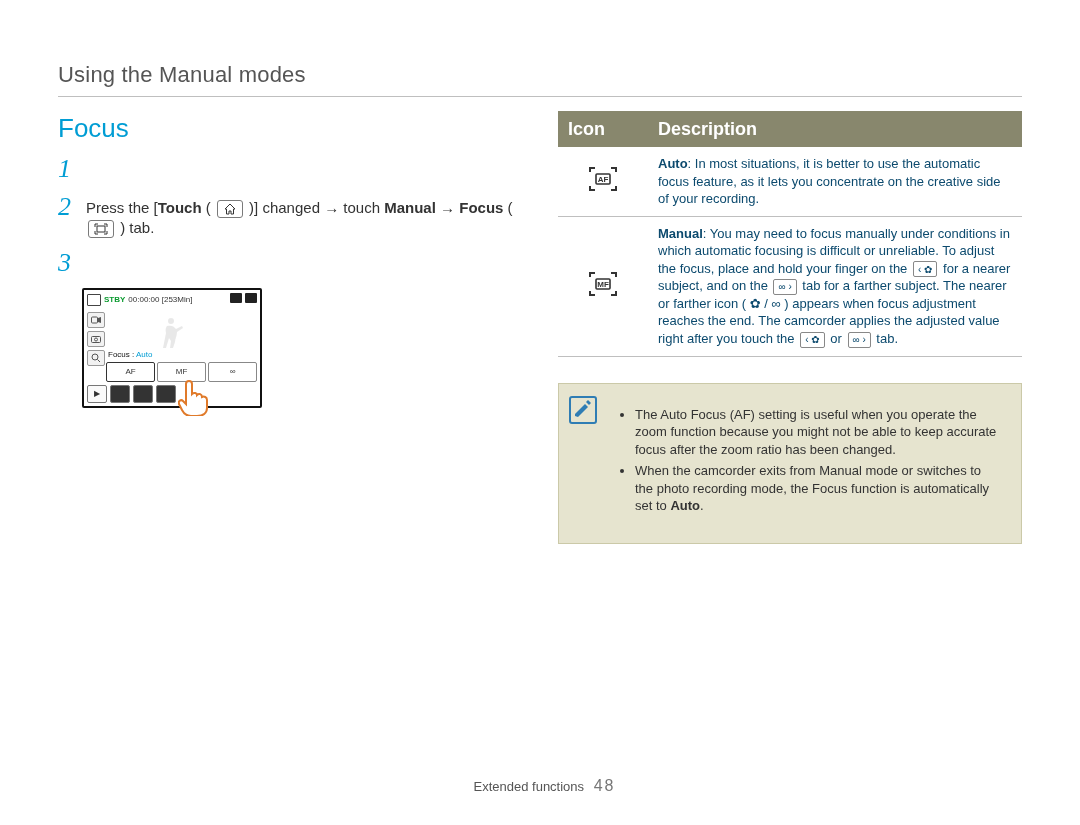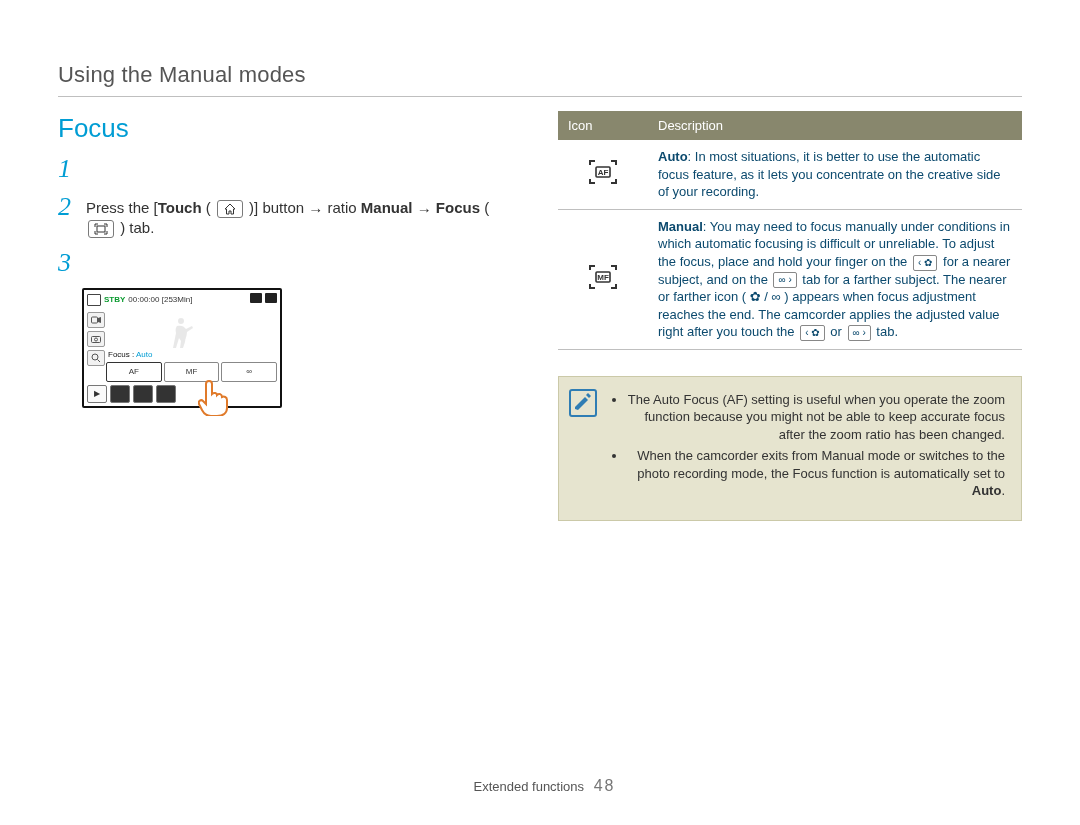"Icon" table.desc th { font-size: 13px -> 18px; font-weight: 400 -> 700 }
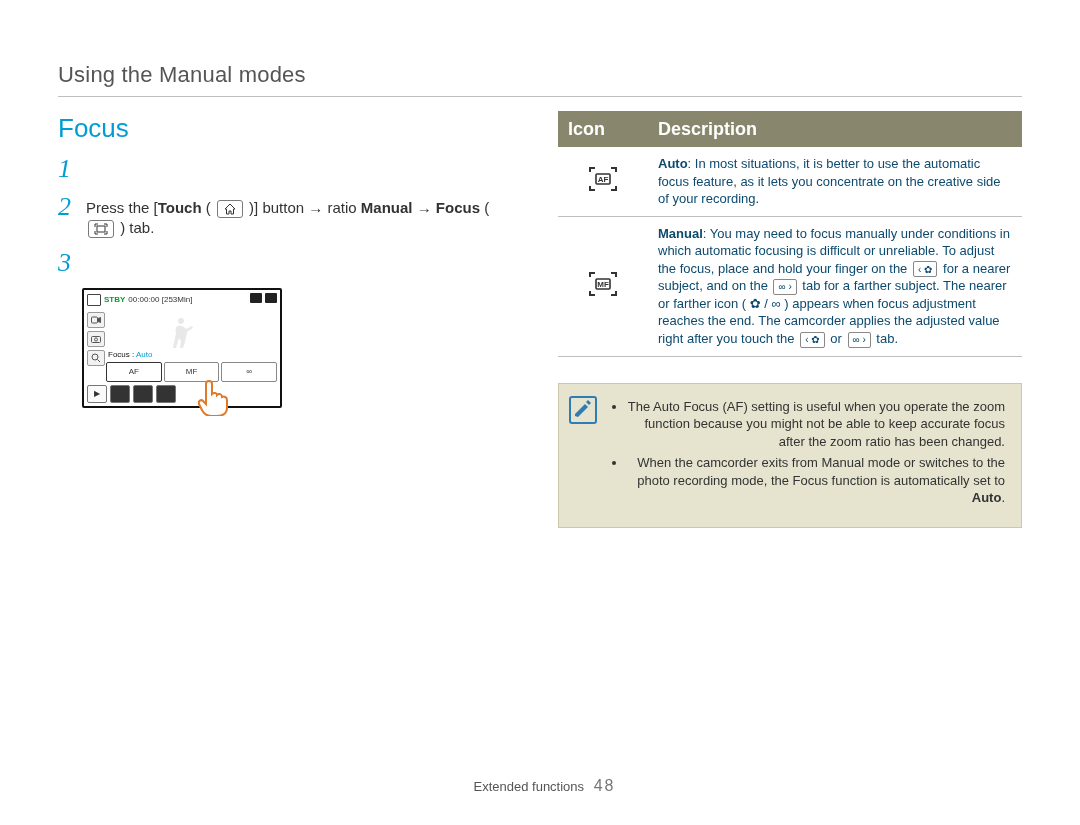")] button → ratio" span { text: button → ratio -> changed → touch }
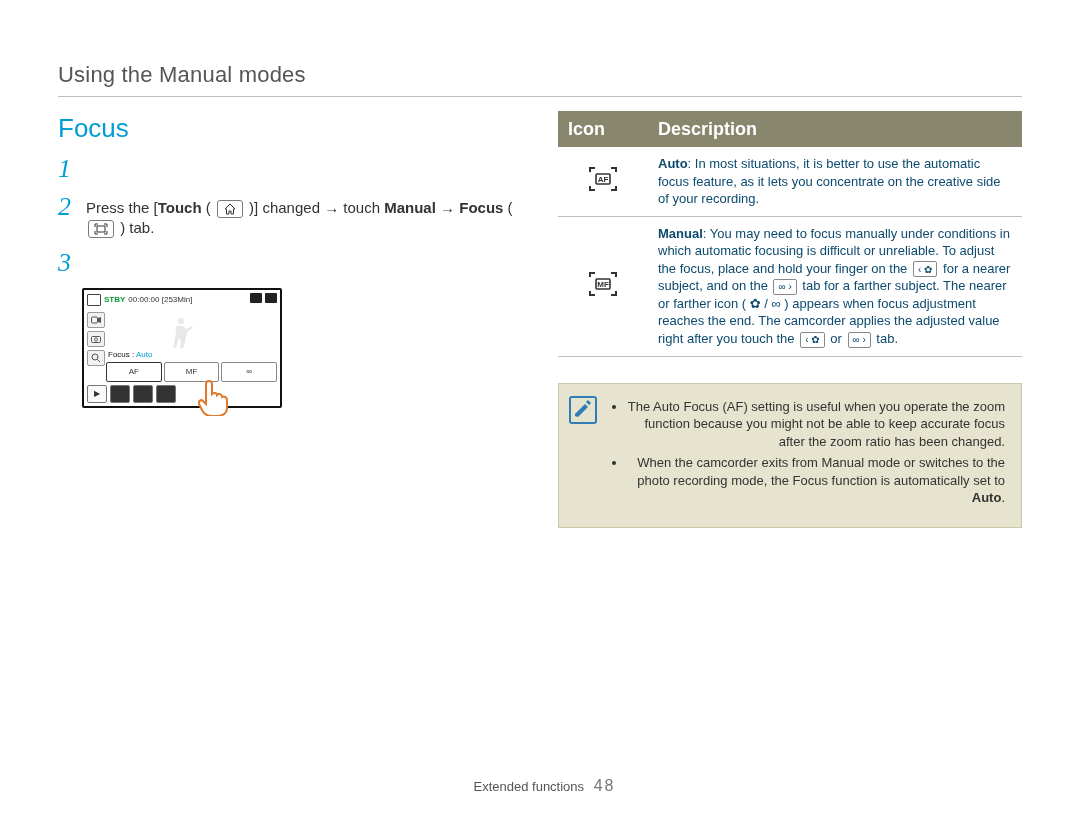"STBY" .lcd { width: 200px -> 180px }
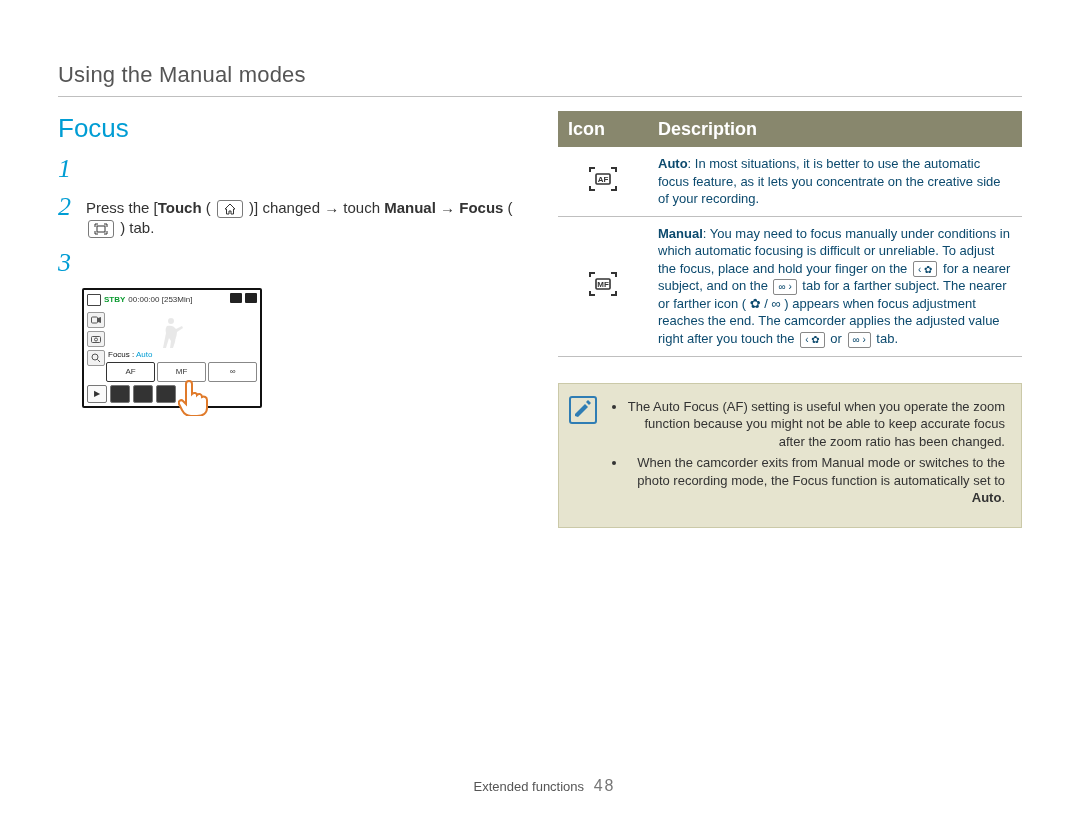"The Auto Focus (AF) setting" .note ul { margin: 4px -> 12px; text-align: right -> none }
